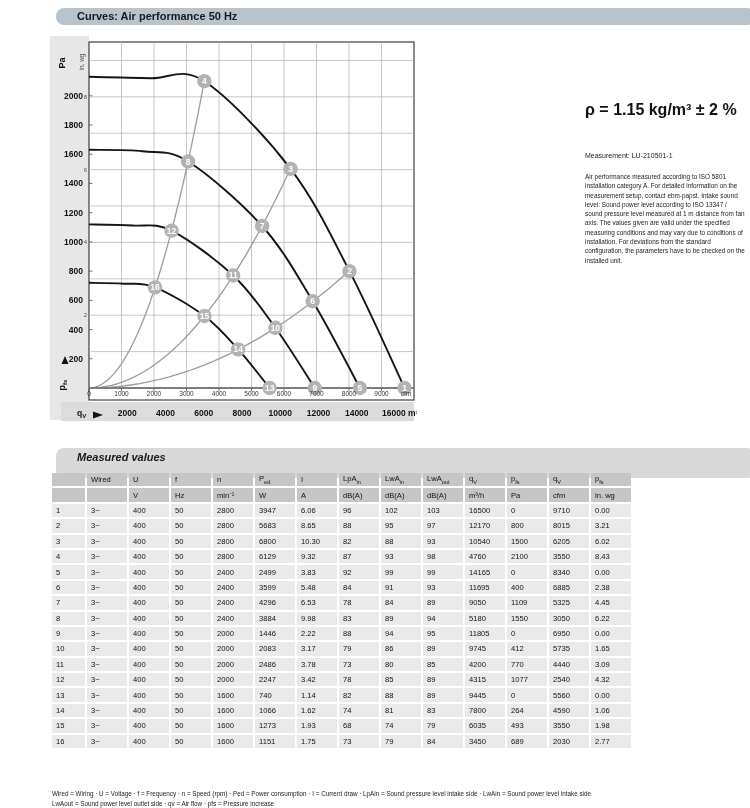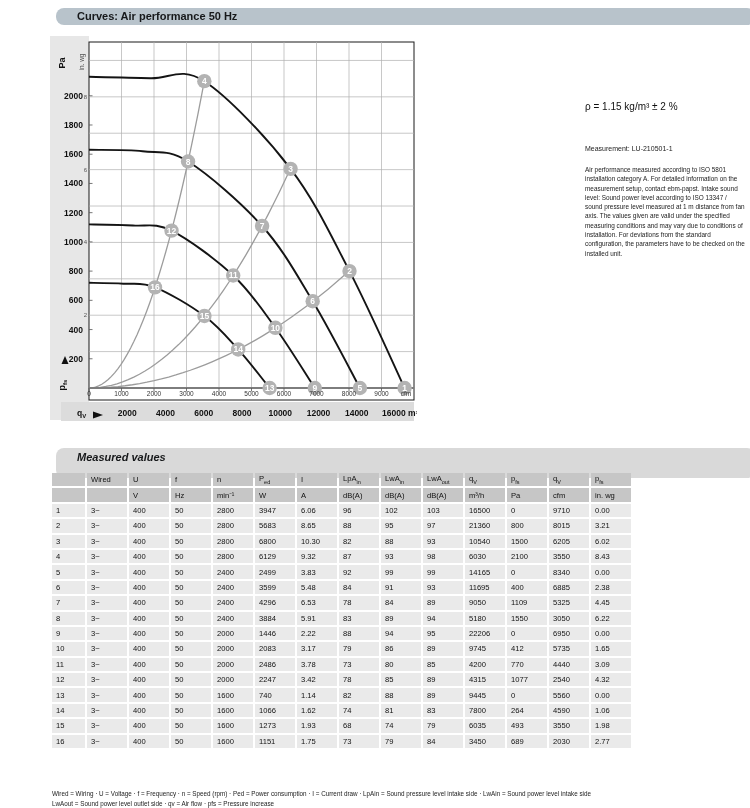"ρ = 1.15 kg/m³ ±" #side .density { font-size: 10px -> 16px; font-weight: normal -> bold }
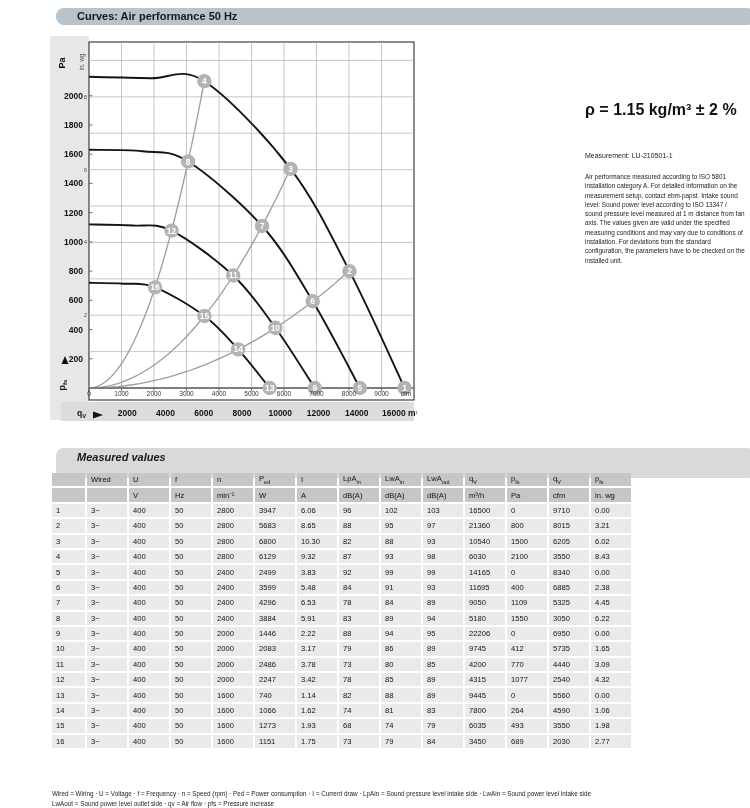"21360" td { text: 21360 -> 12170 }
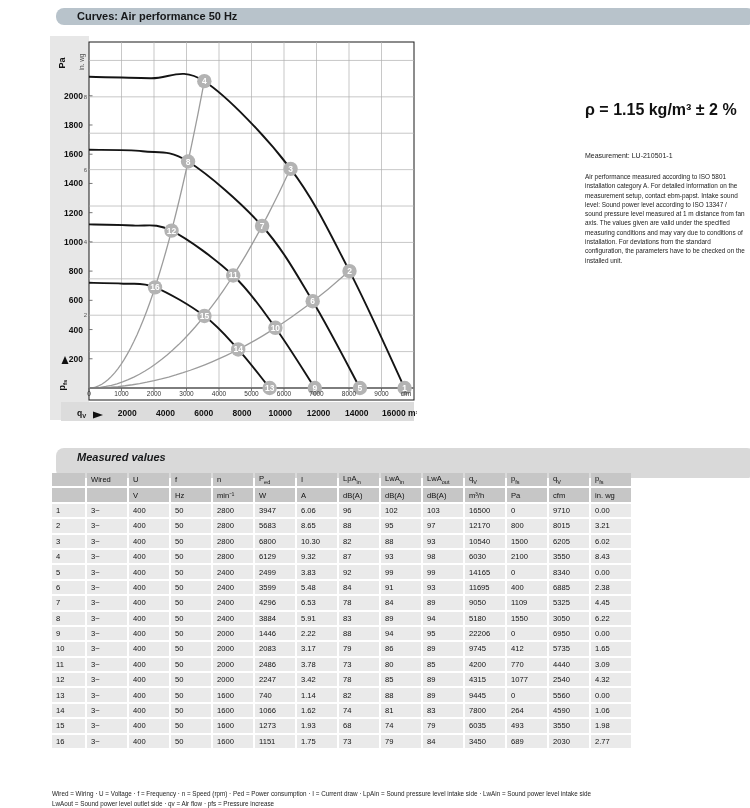"6030" td { text: 6030 -> 4760 }
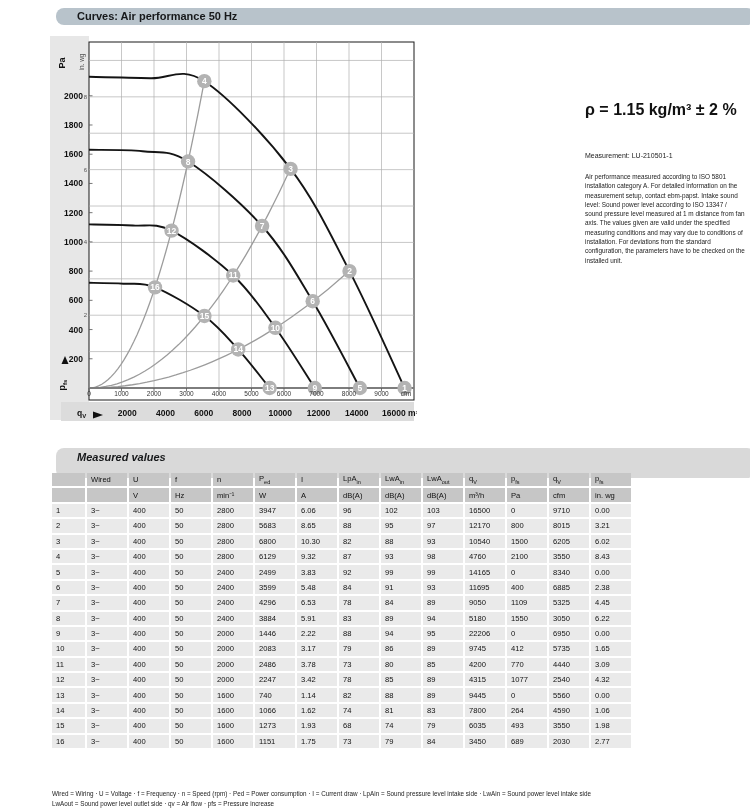"5.91" td { text: 5.91 -> 9.98 }
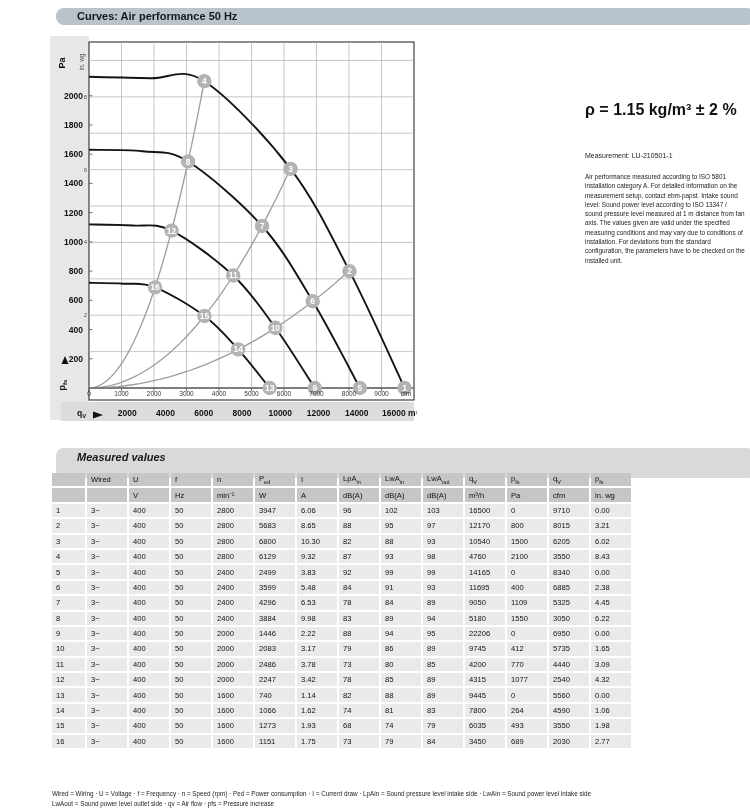"22206" td { text: 22206 -> 11805 }
